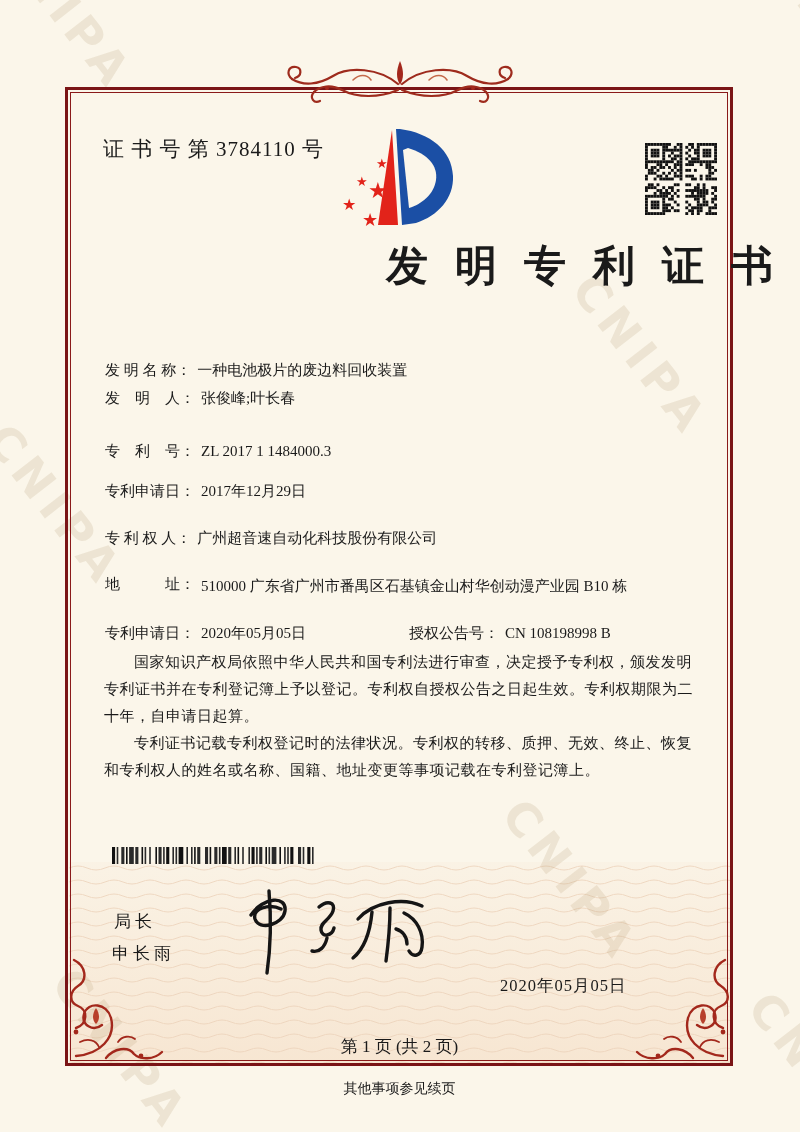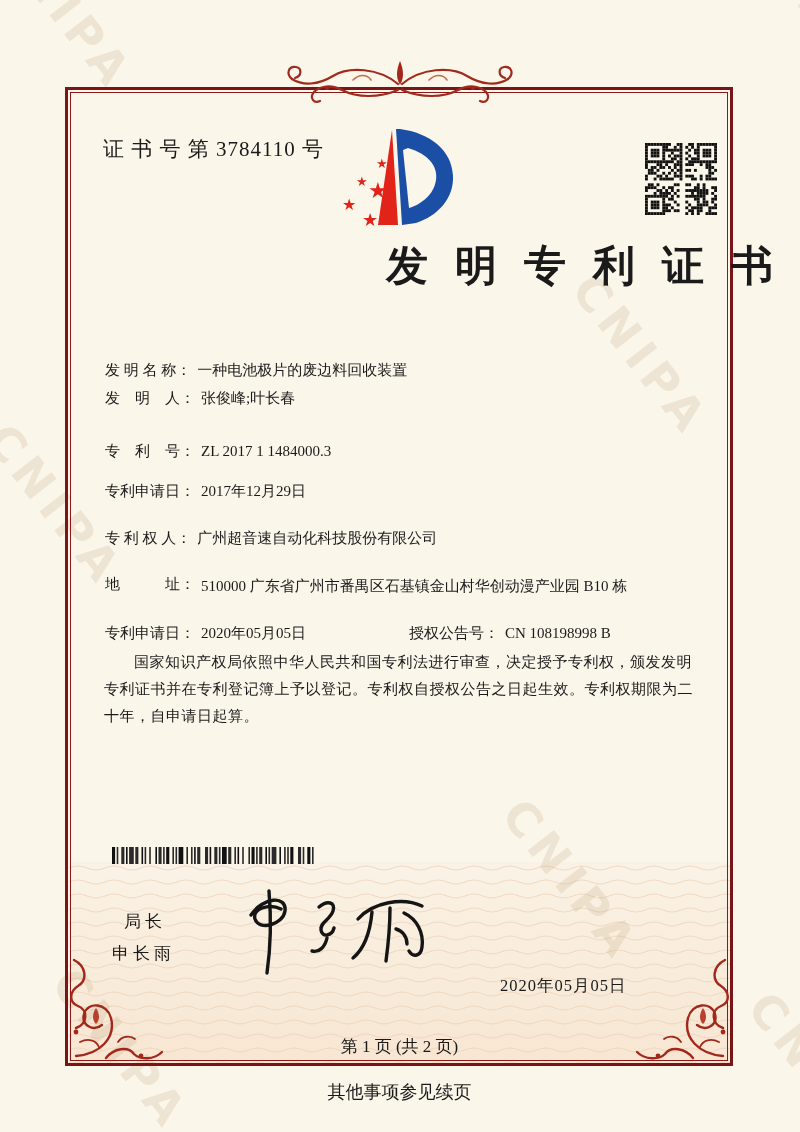"专利证书记载专利权登记时的法律状况。专利权的转移、质押、无效、终止、恢复和专利权" p { html: none -> <p>专利证书记载专利权登记时的法律状况。专利权的转移、质押、无效、终止、恢复和专利权人的姓名或名称、国籍、地址变更等事项记载在专利登记簿上。</p> }
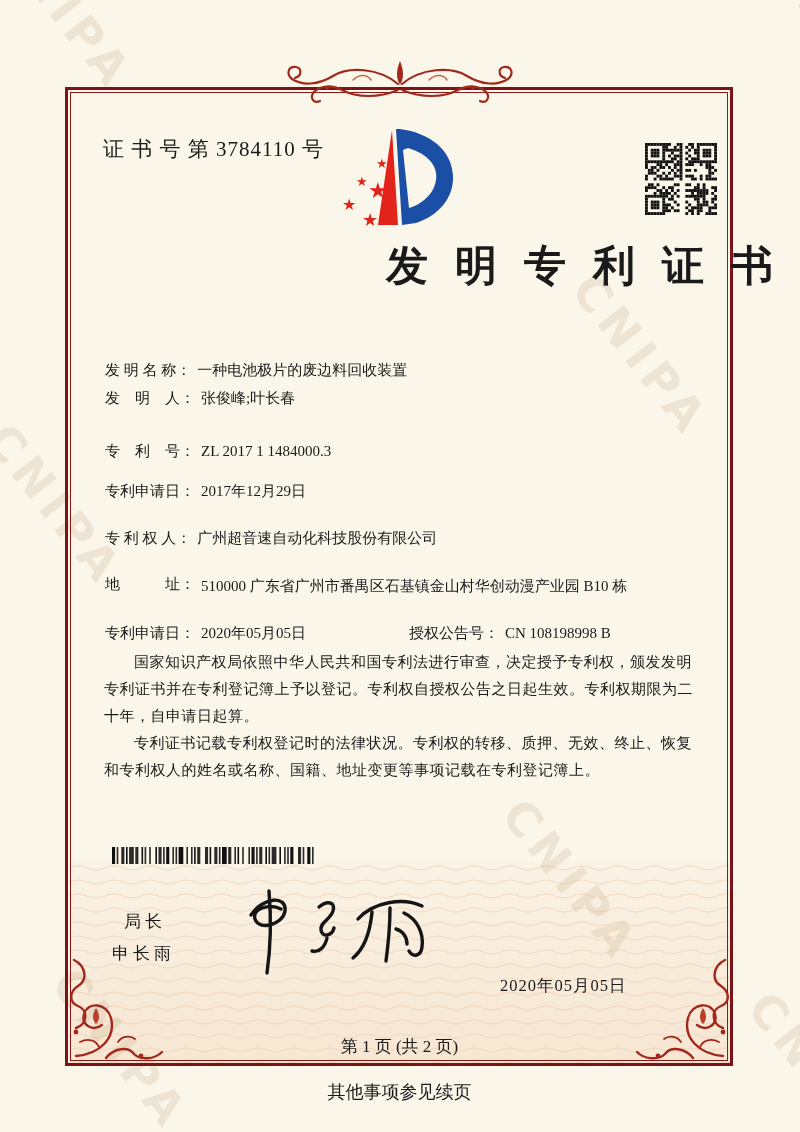"局长" .sig-title { left: 124px -> 114px }
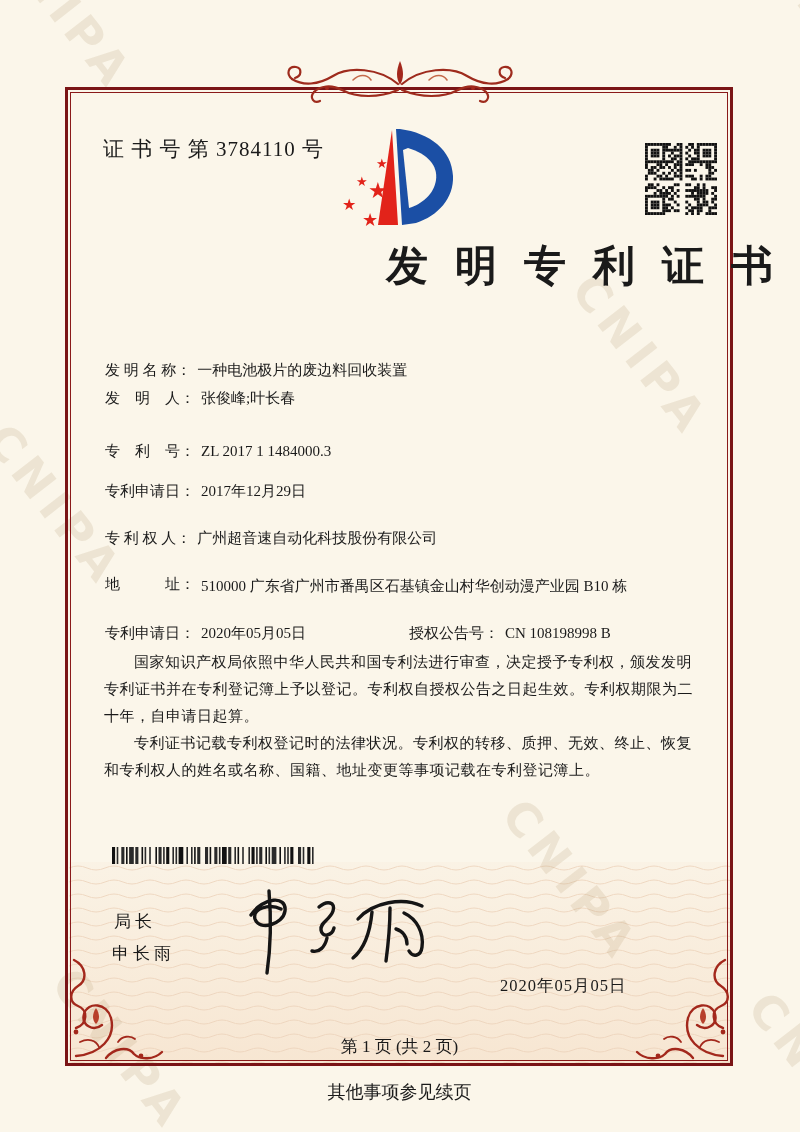"其他事项参见续页" .continuation { font-size: 18px -> 14px }
